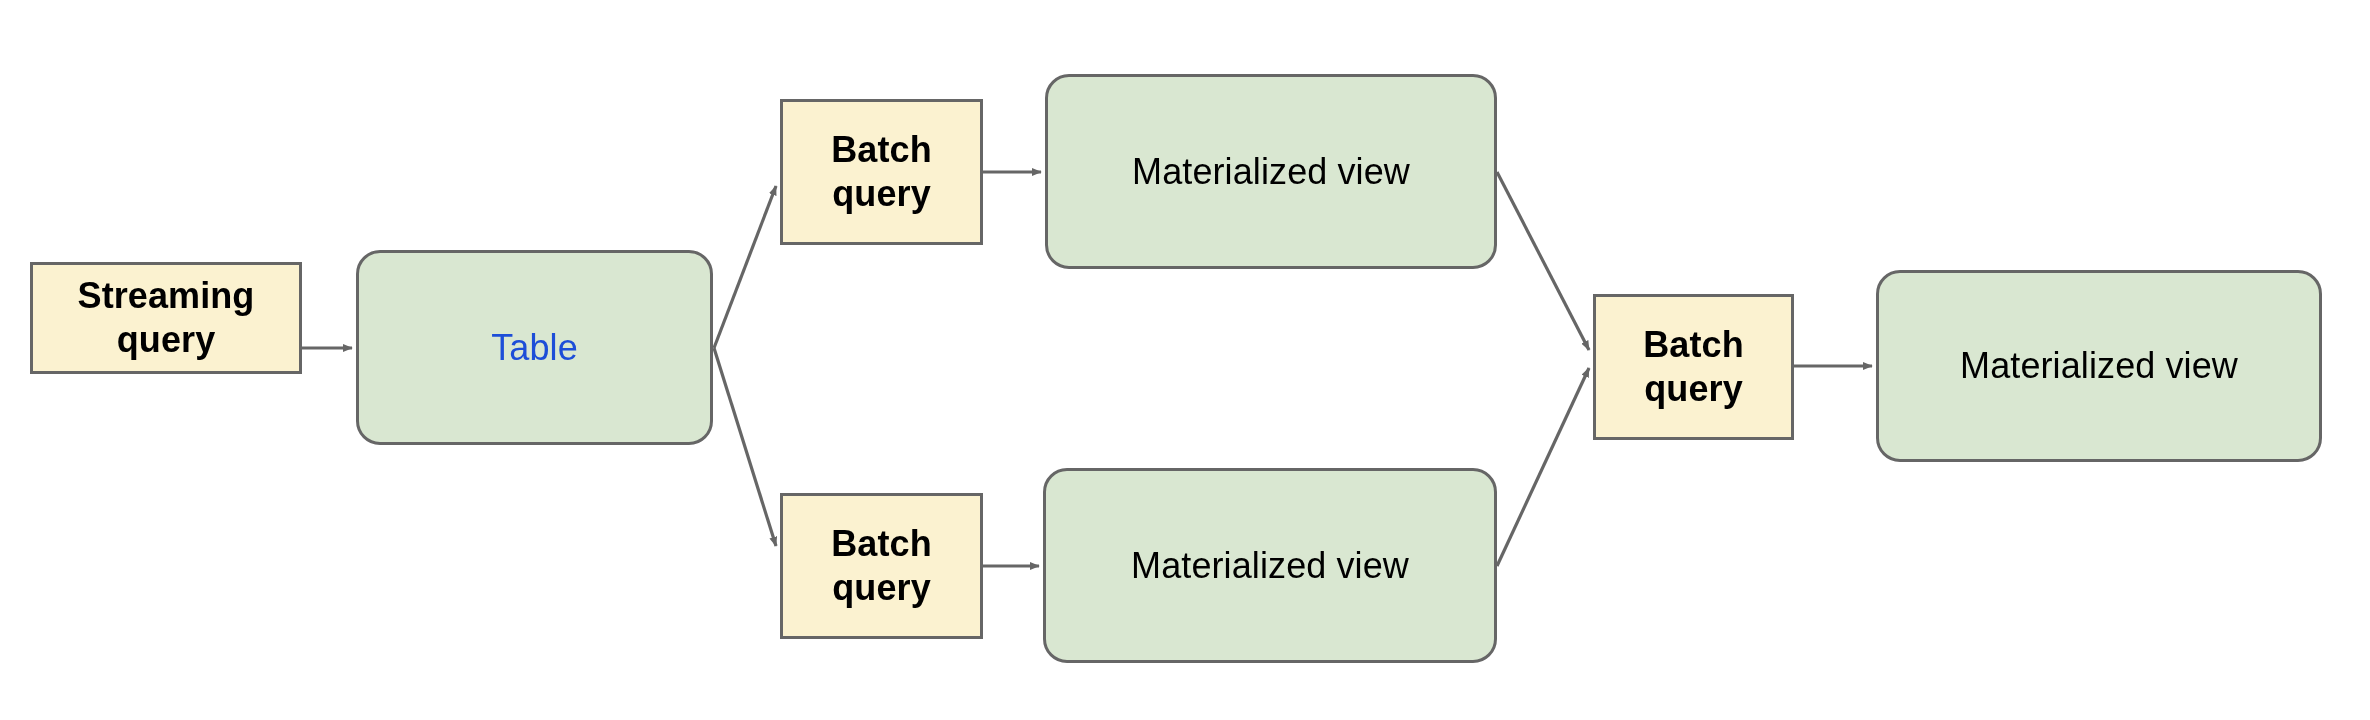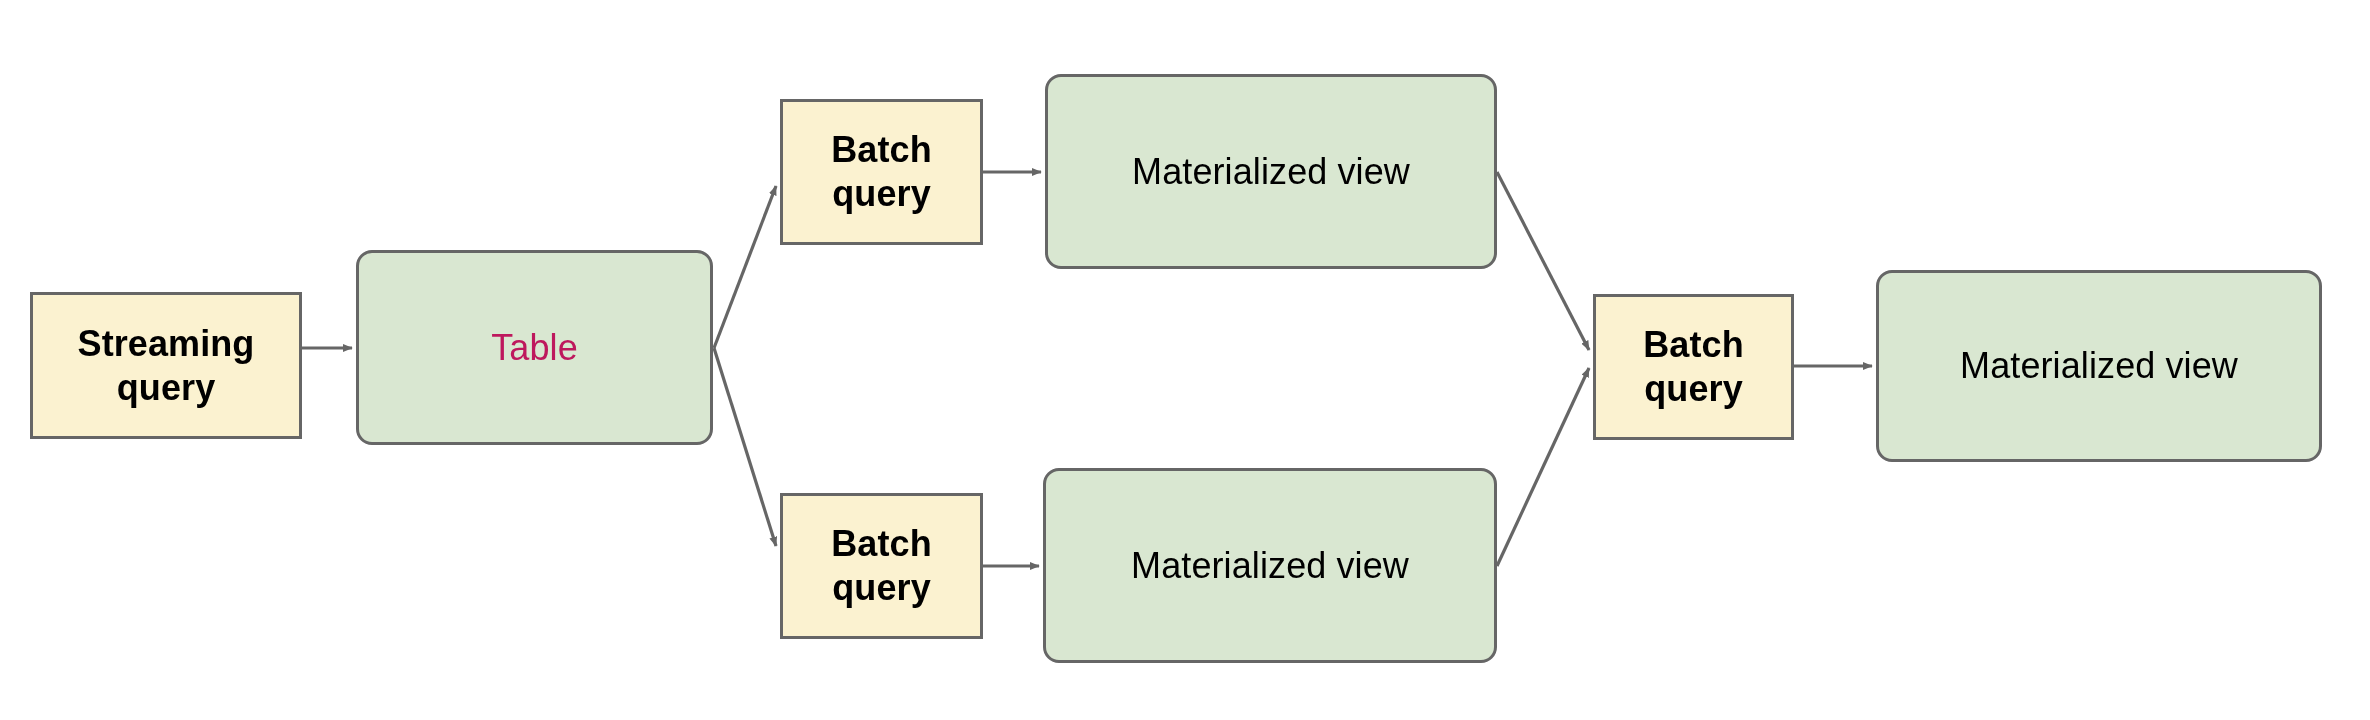"Materialized view" .node.store { border-radius: 16px -> 24px }
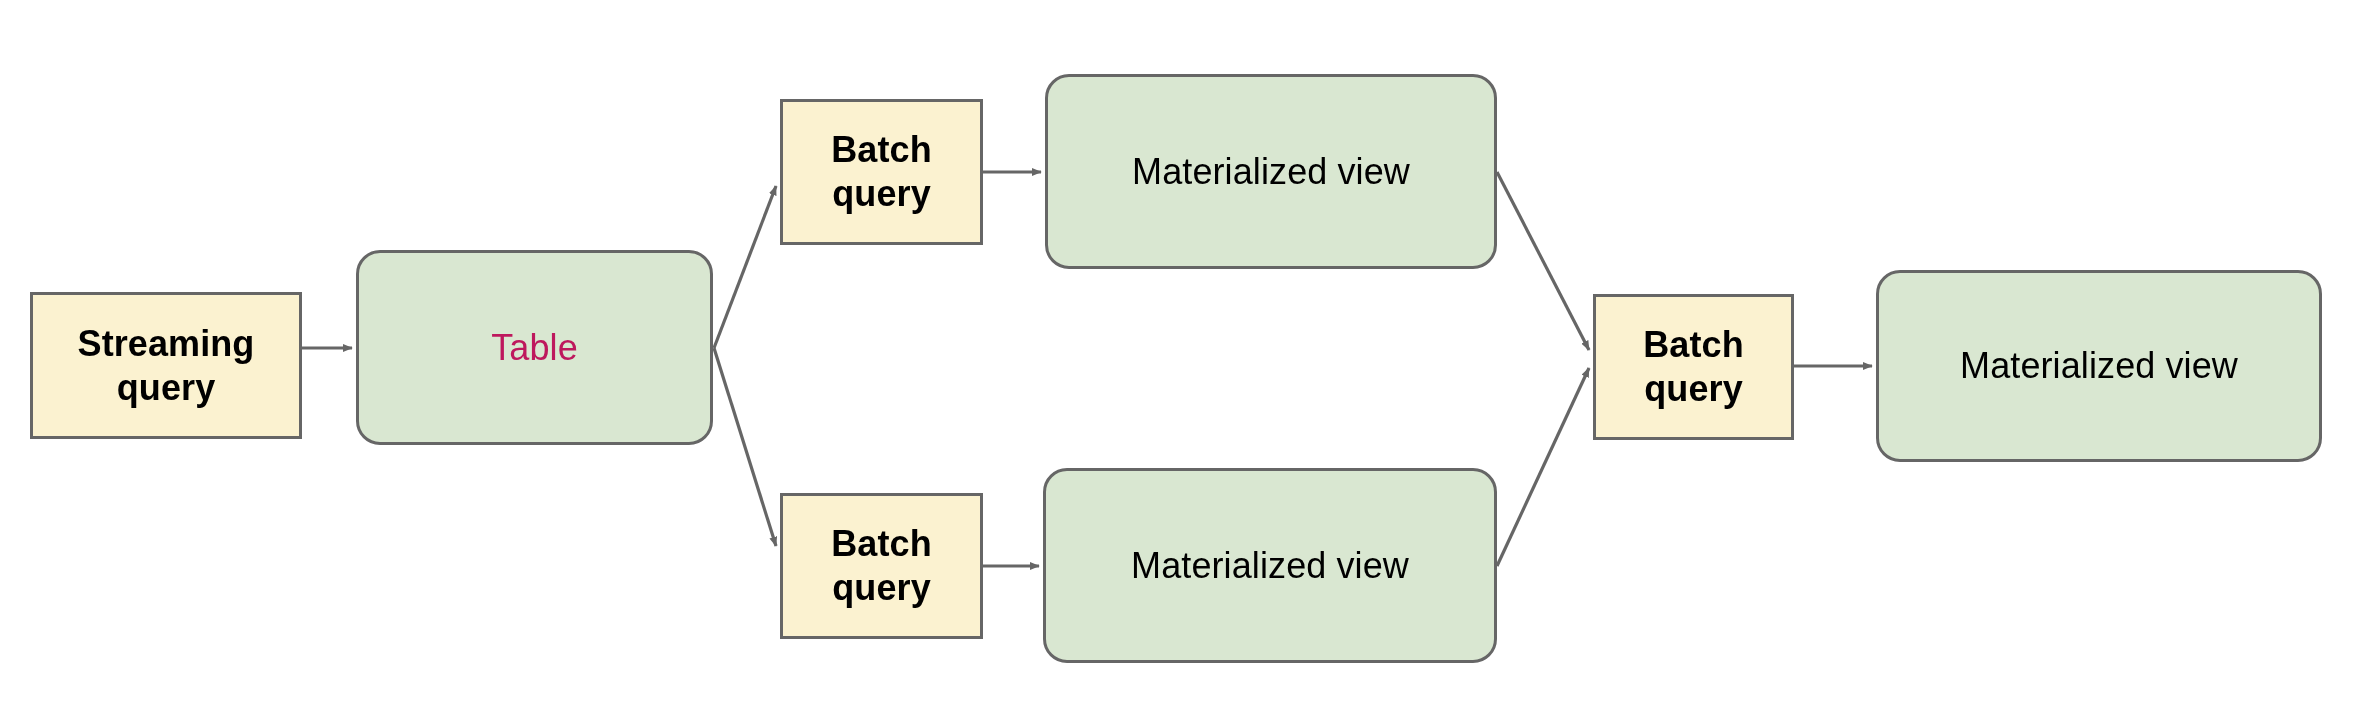"Streaming" div.node { height: 147px -> 112px; top: 292px -> 262px }
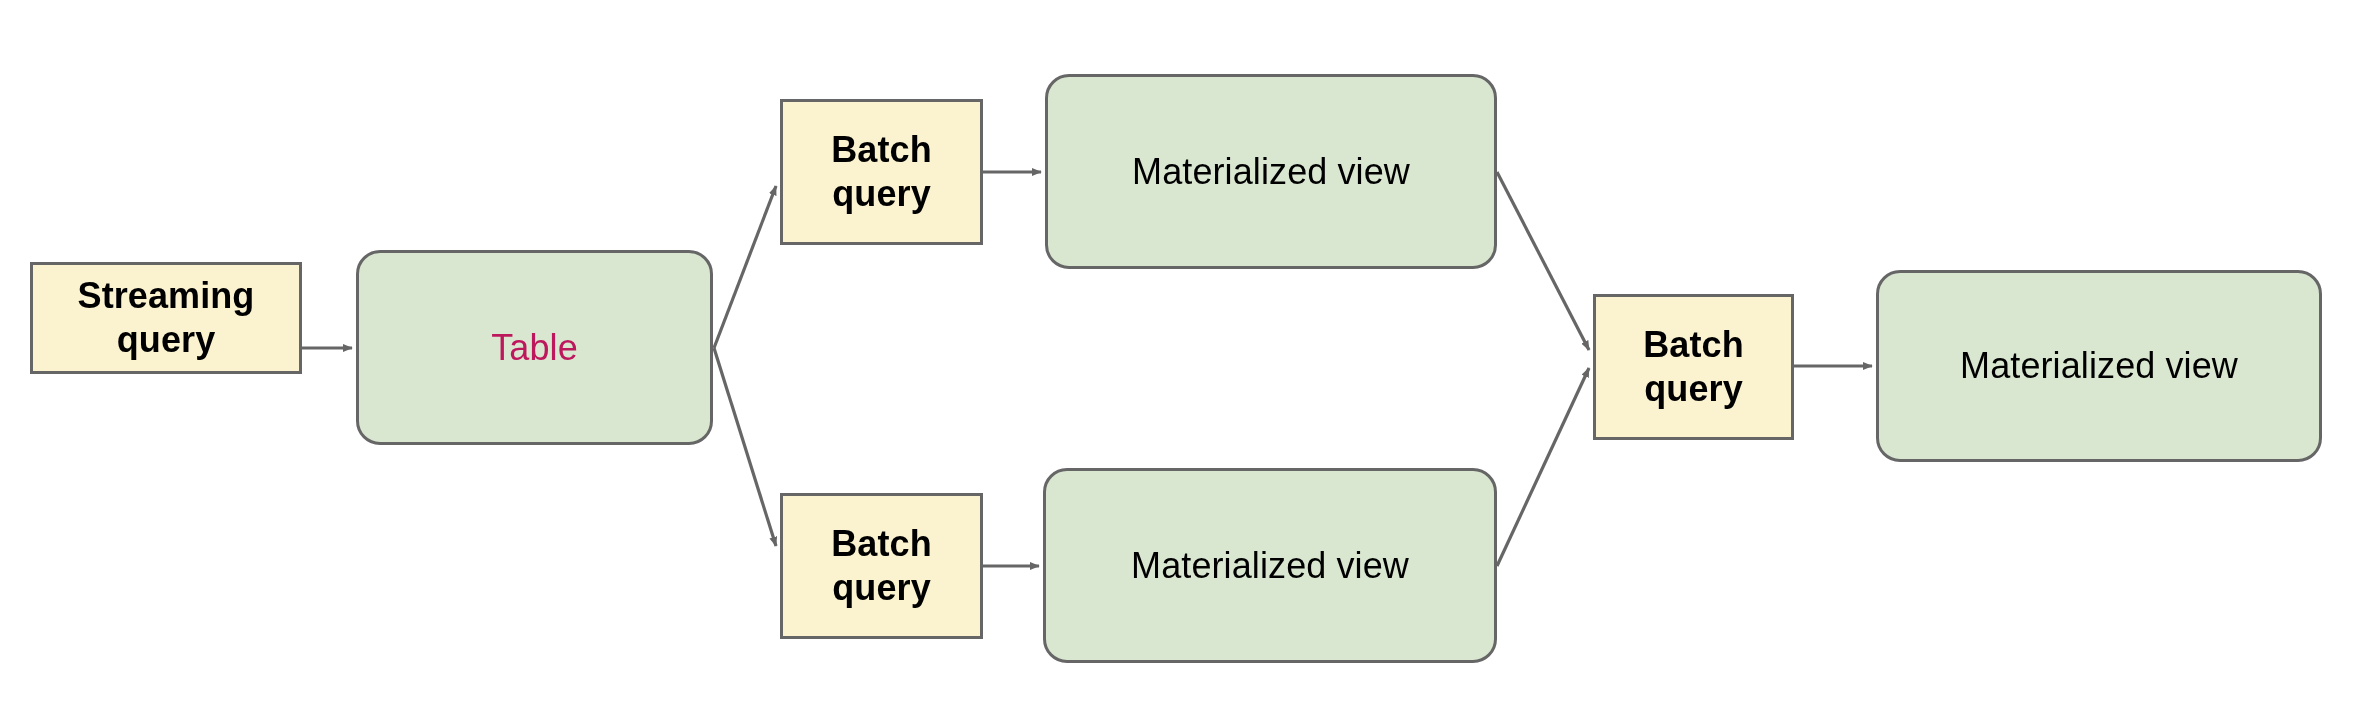"Table" div.node { color: #be185d -> #1d4ed8 }
